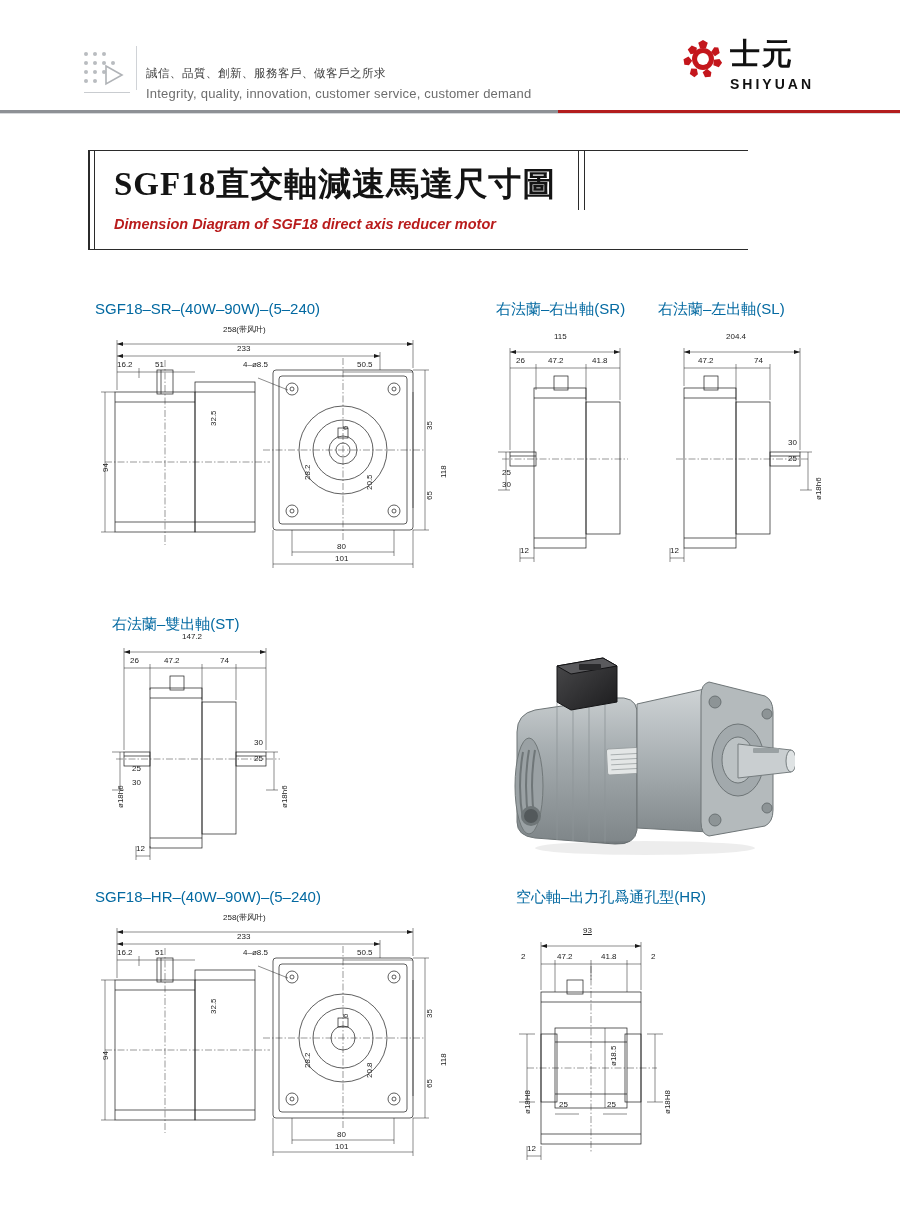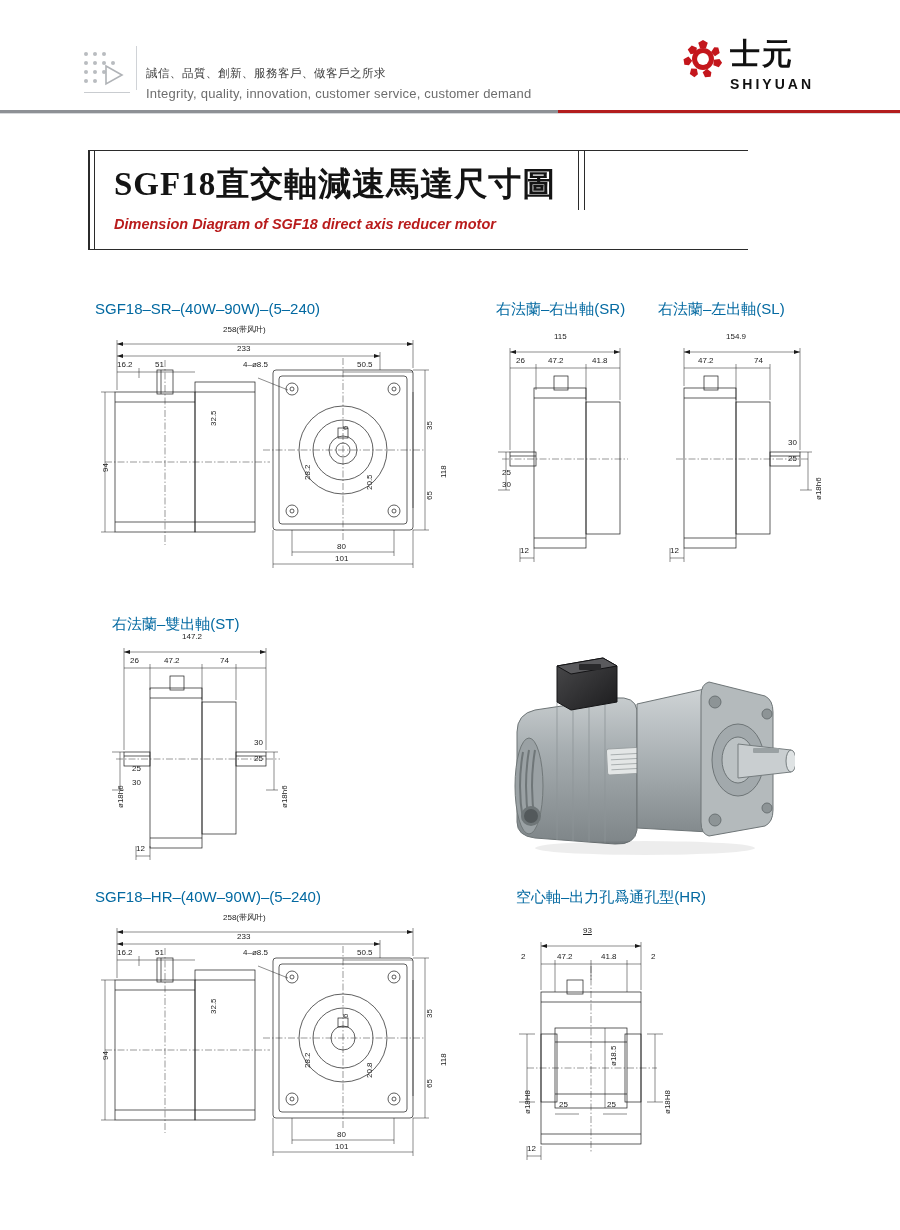"154.9" div.dim { text: 154.9 -> 204.4 }
